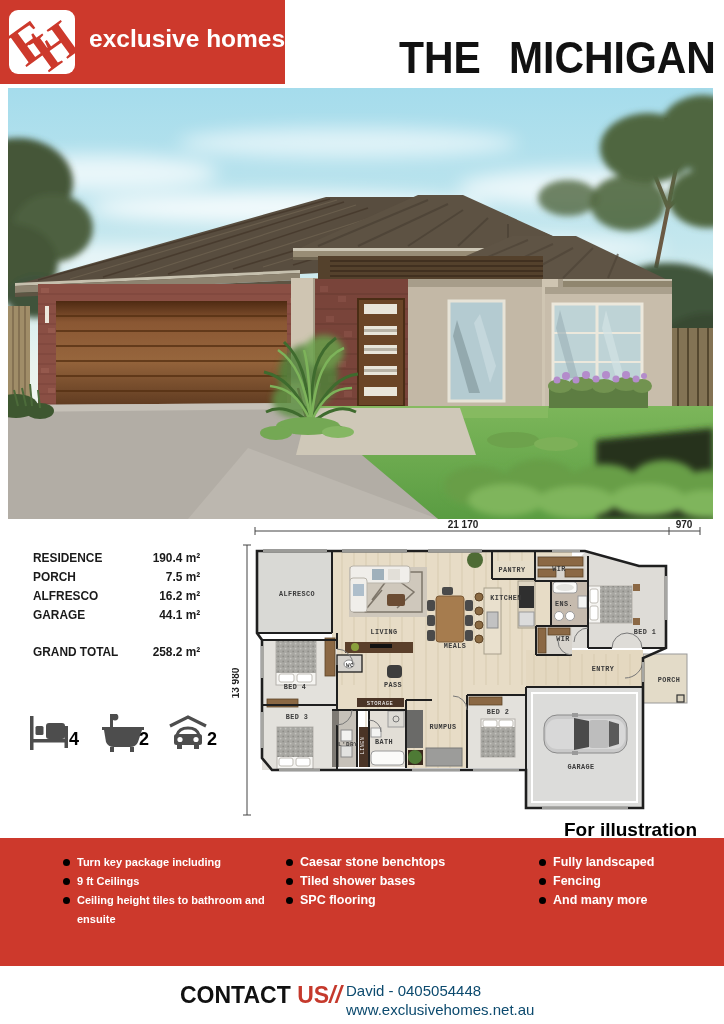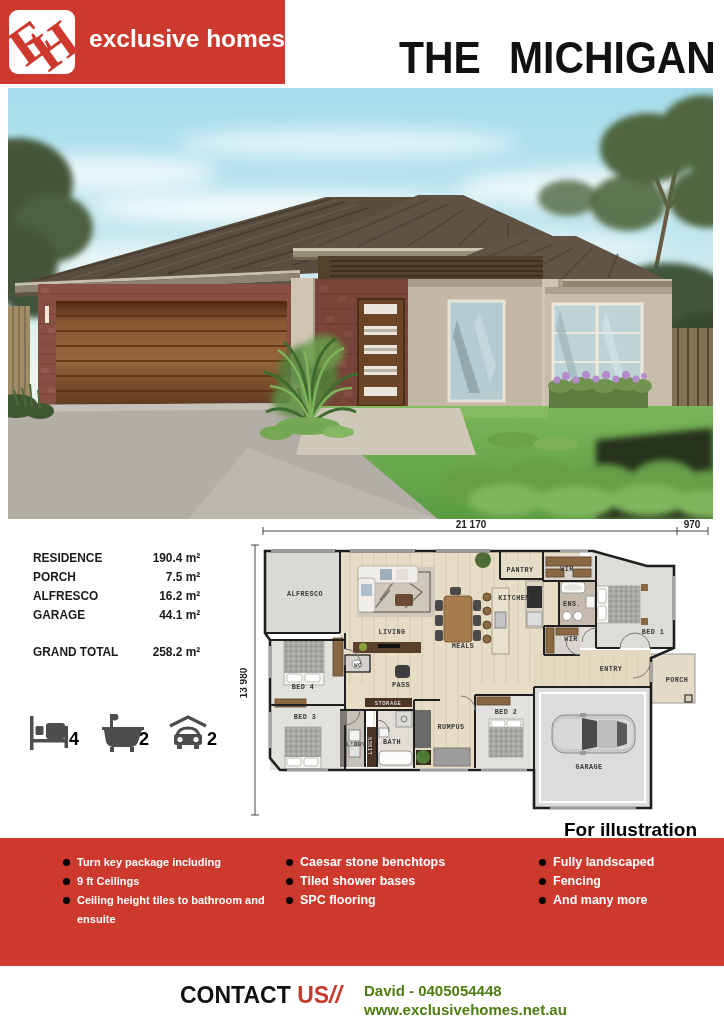"21 170" div.abs { left: 240px -> 232px }
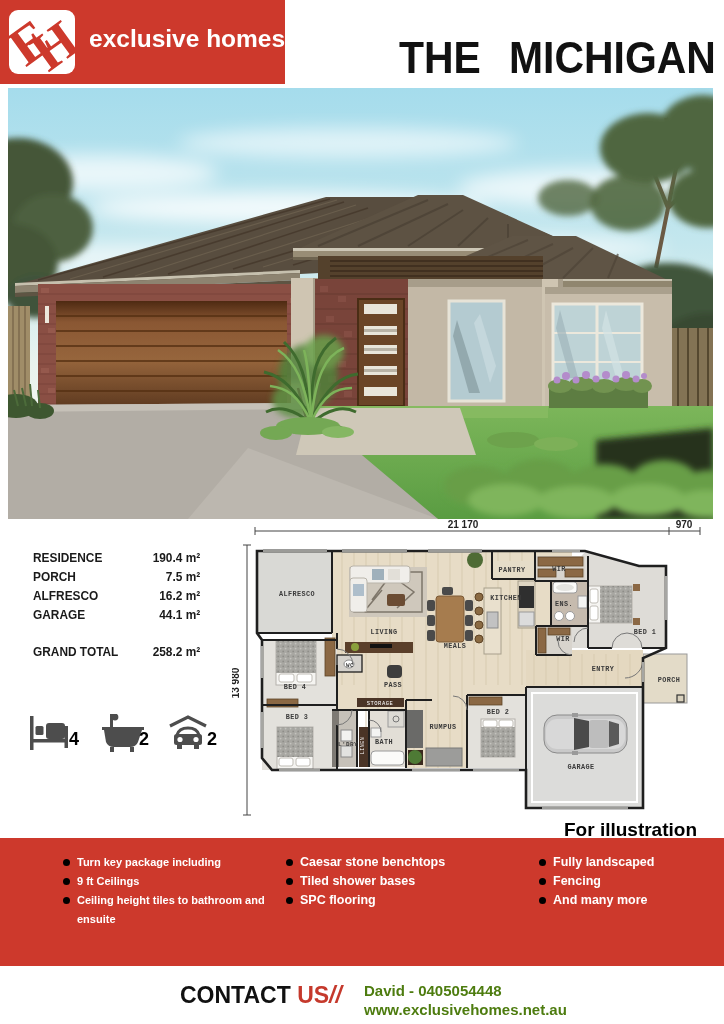"David - 0405054448" div.abs { color: #4d7c0f -> #0c4a6e; font-weight: bold -> normal; left: 364px -> 346px }
